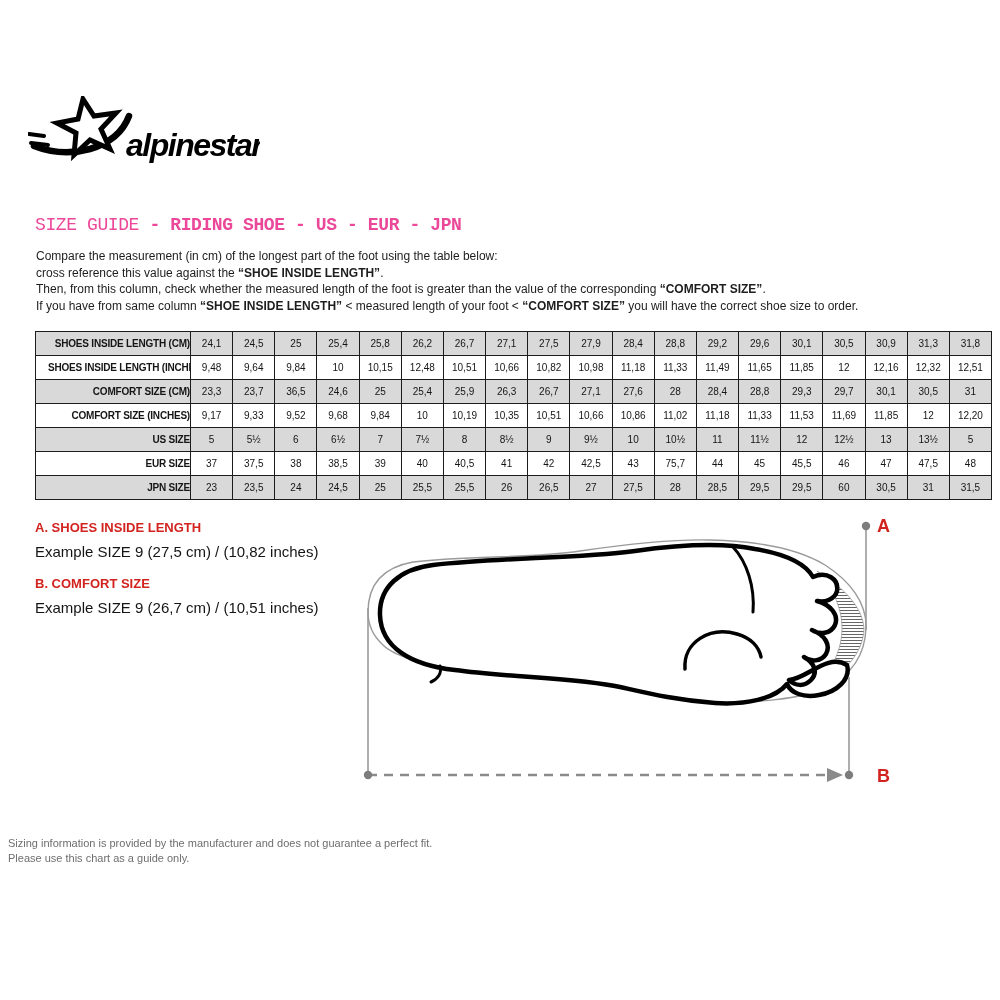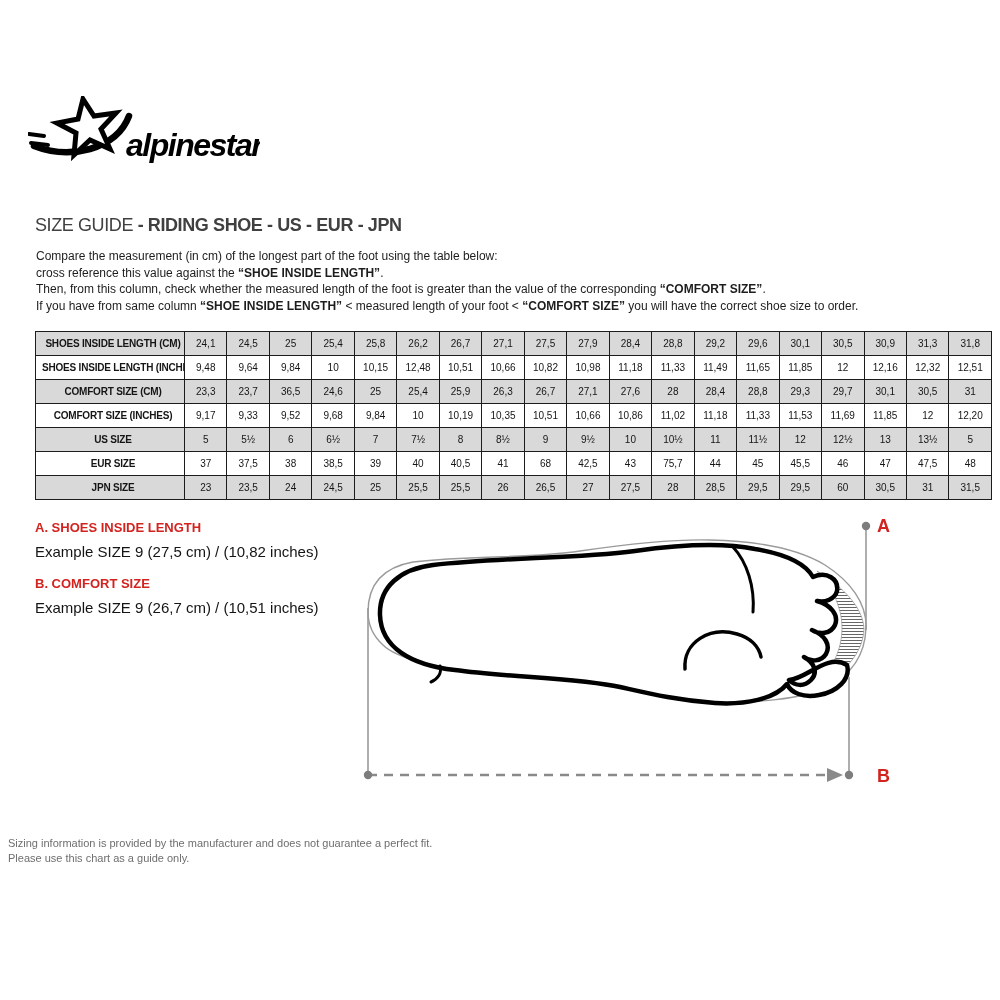"SIZE GUIDE - RIDING SHOE" .title { color: #404040 -> #ec4899; font-family: none -> Liberation Mono, monospace }
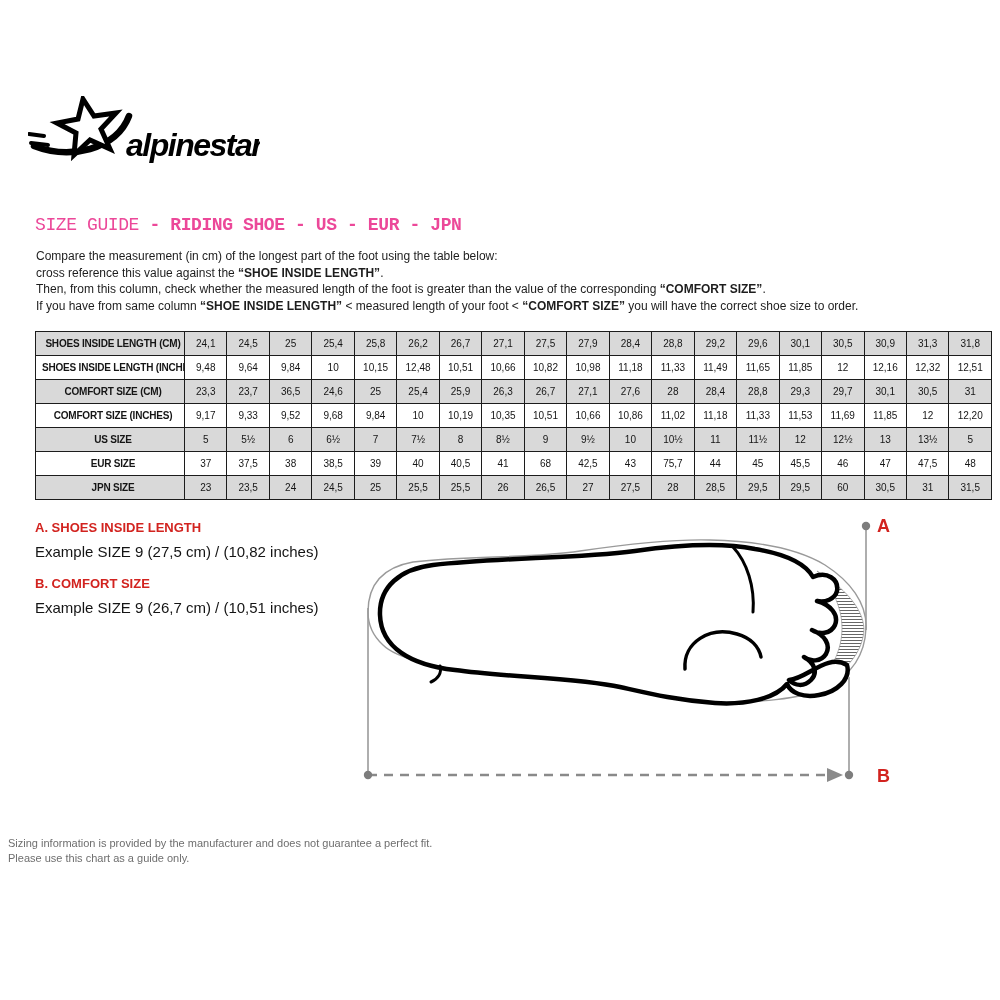"SHOES INSIDE LENGTH (CM)" .size-table th { padding-left: 6px -> 12px; text-align: center -> right }
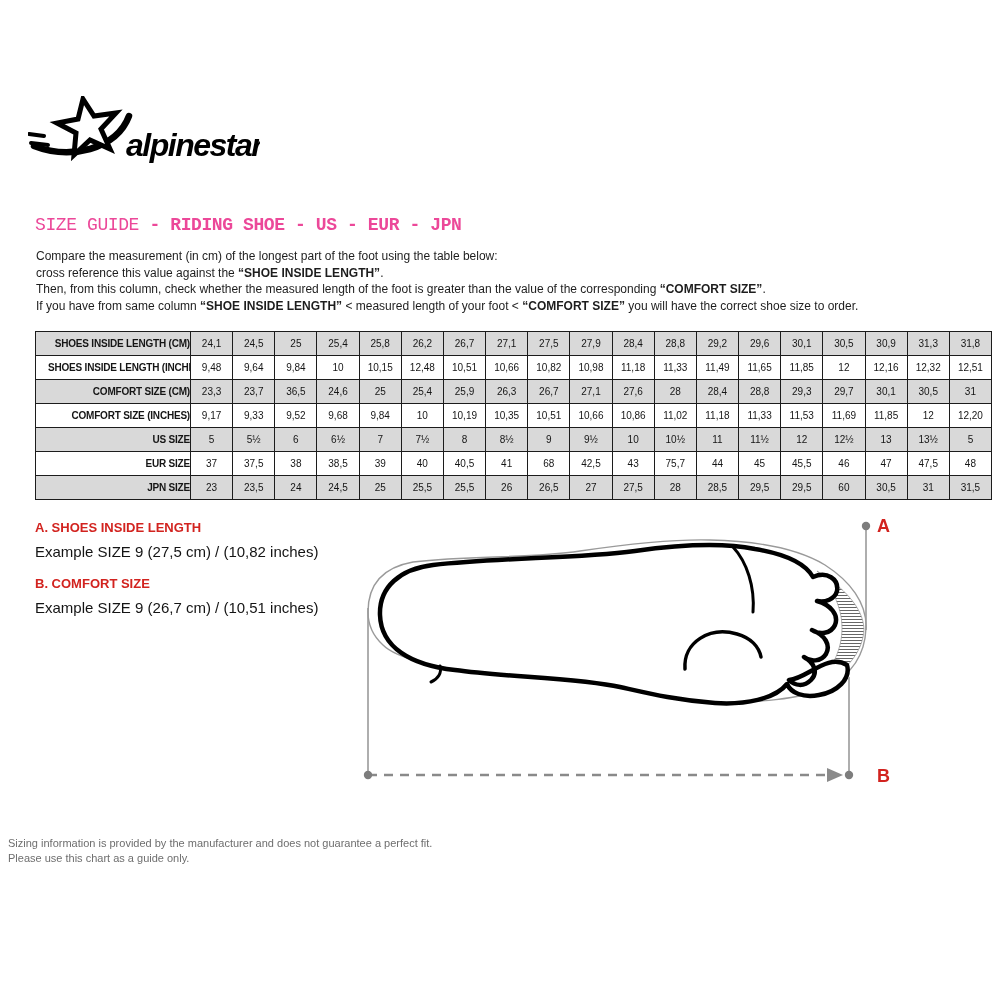"68" td { text: 68 -> 42 }
